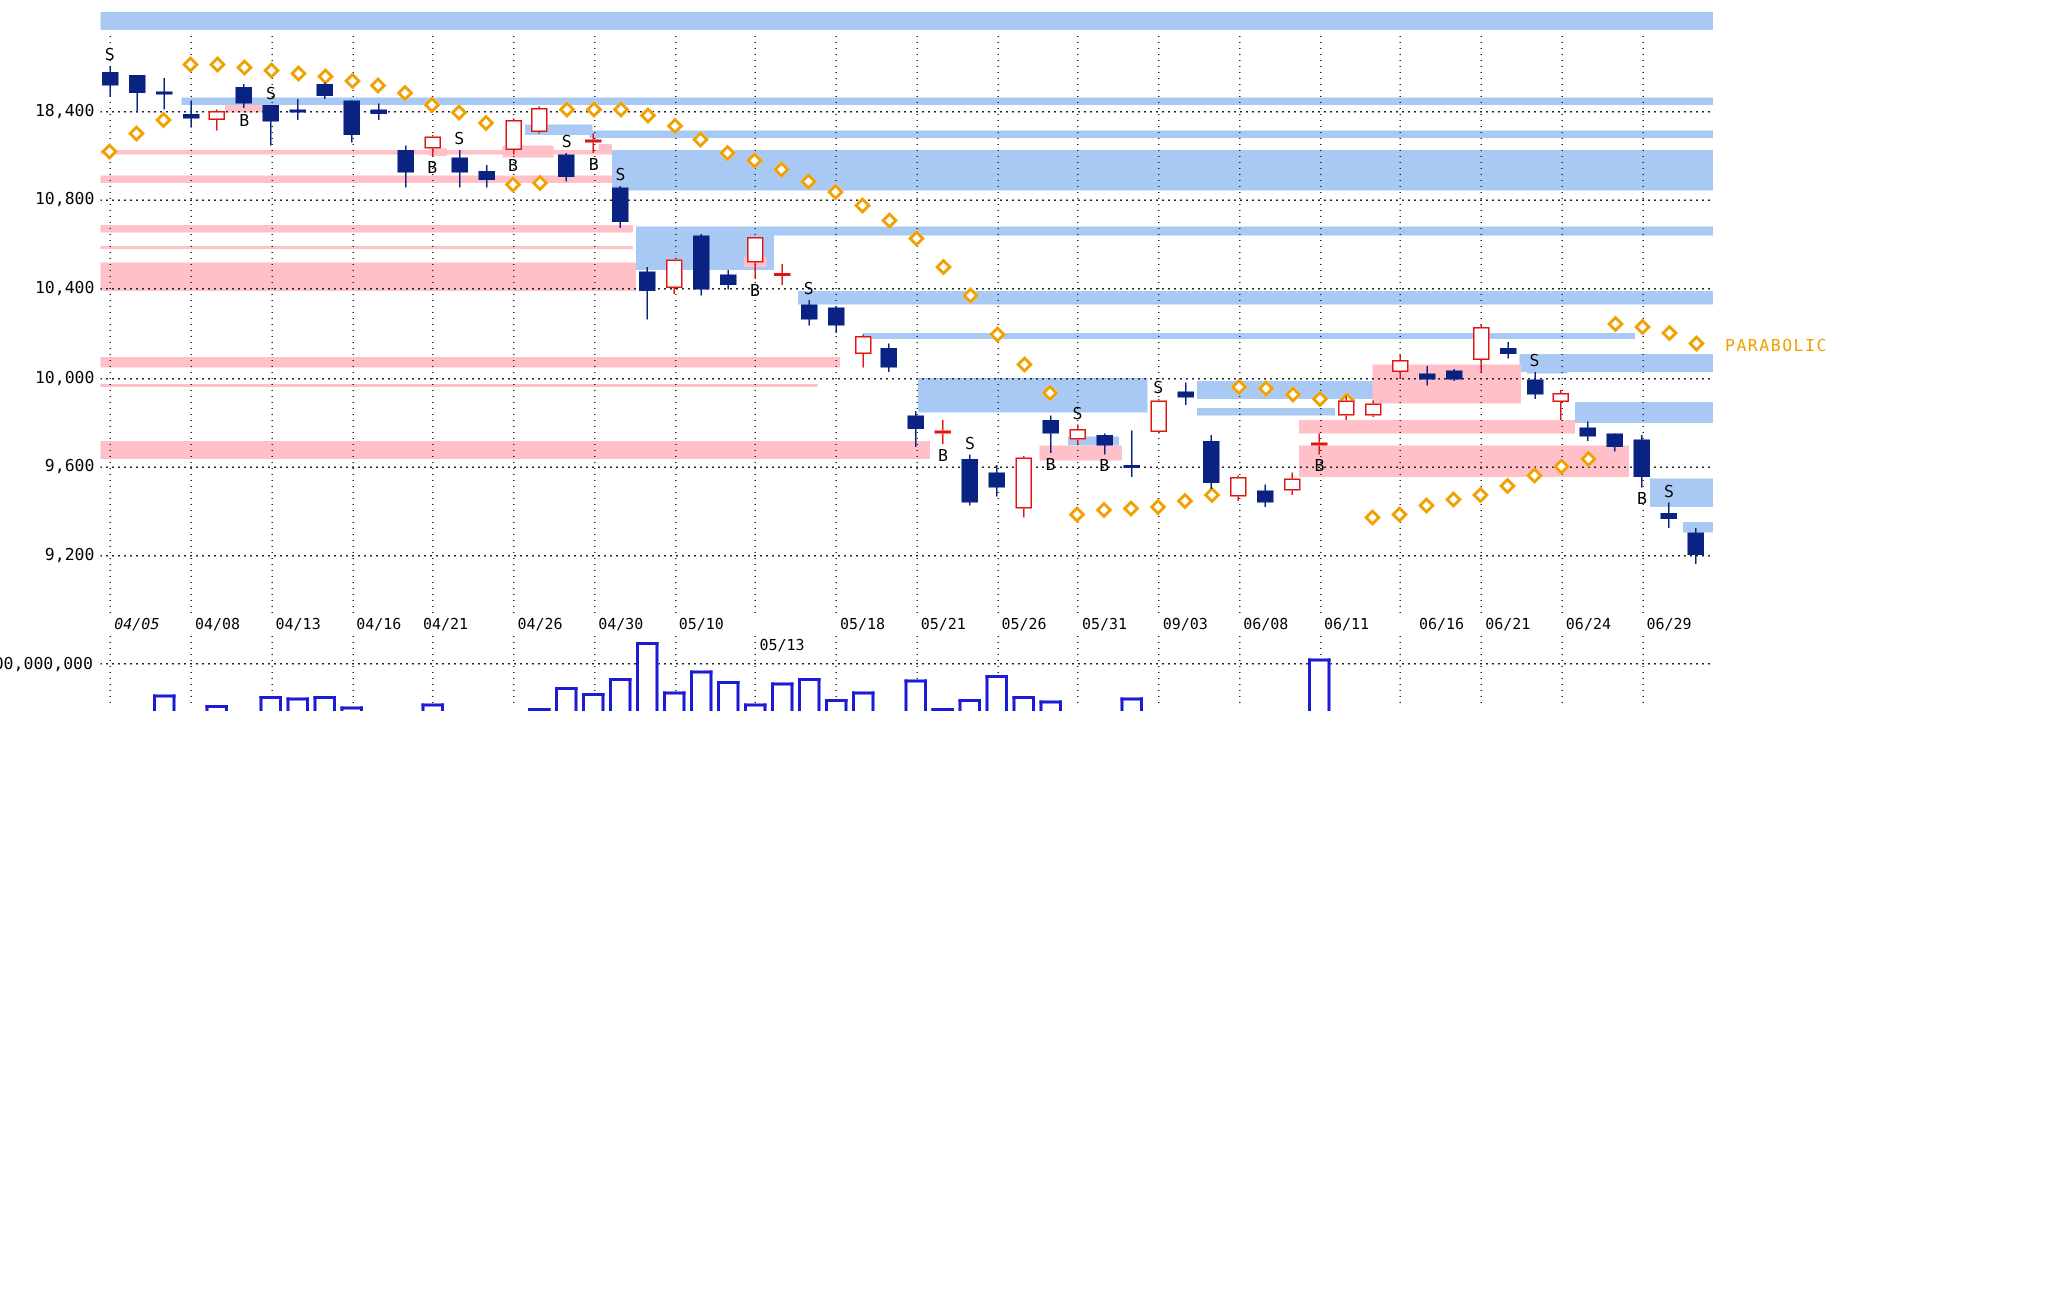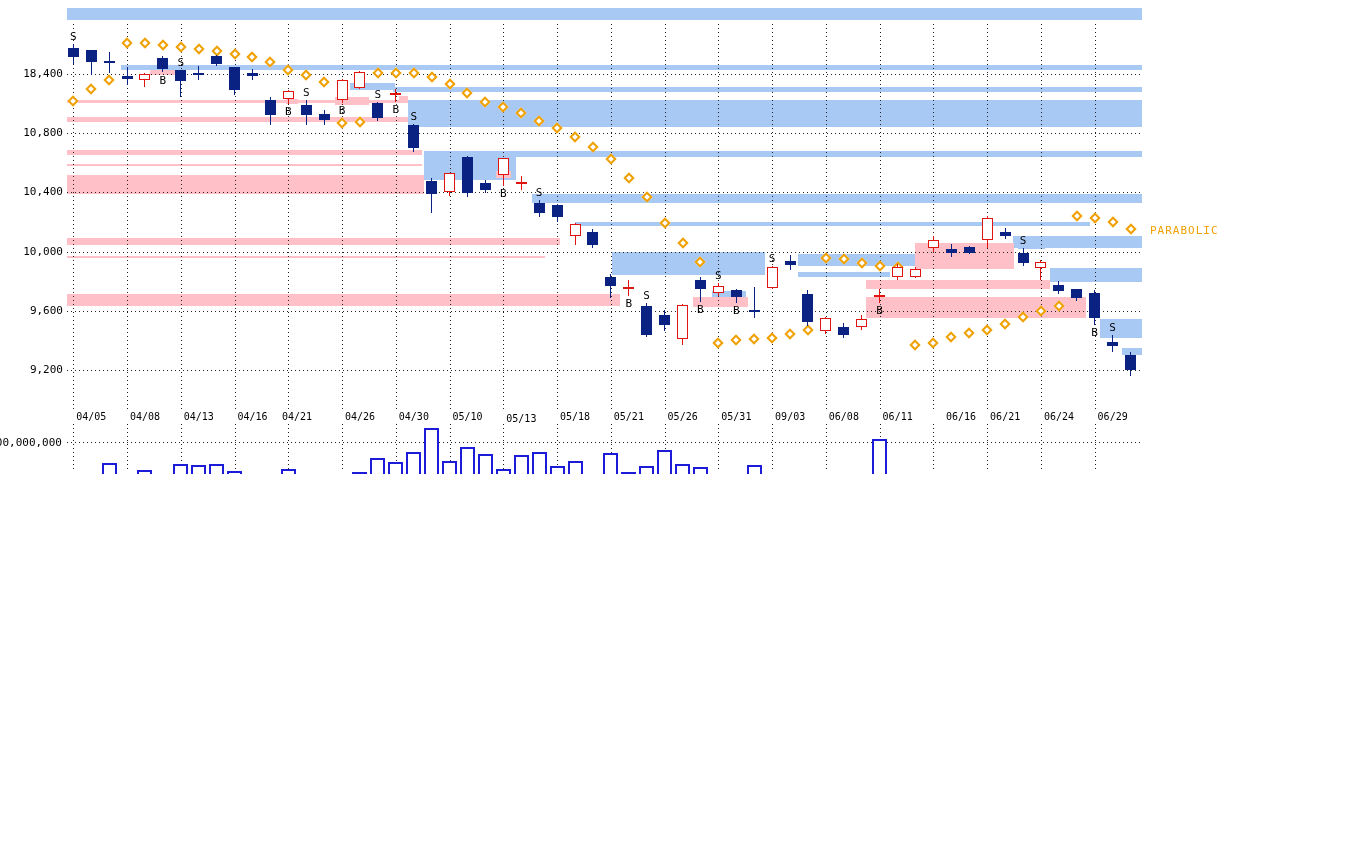"04/05" div.xlab { font-style: none -> italic }
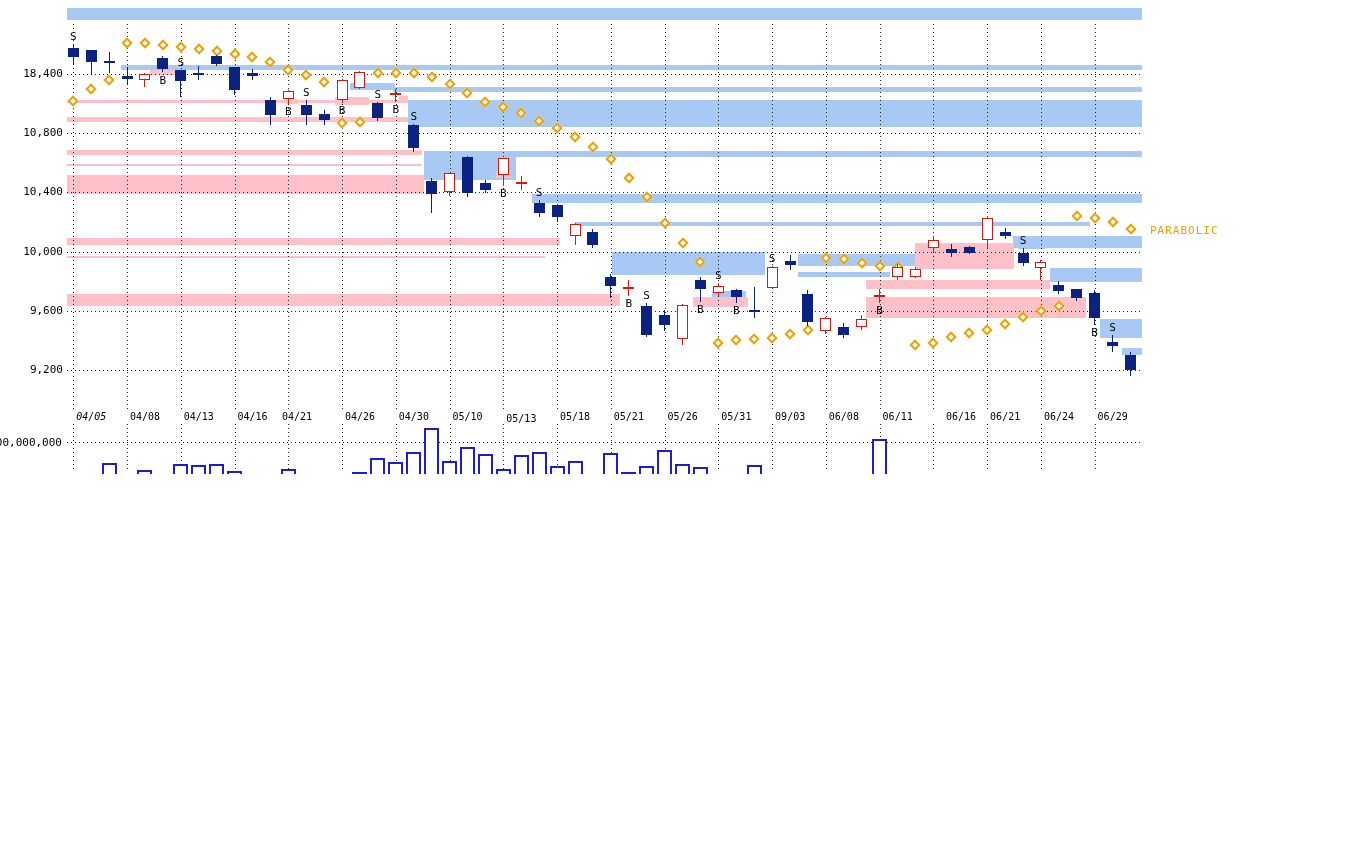"05/13" div.xlab { top: 413px -> 425px }
